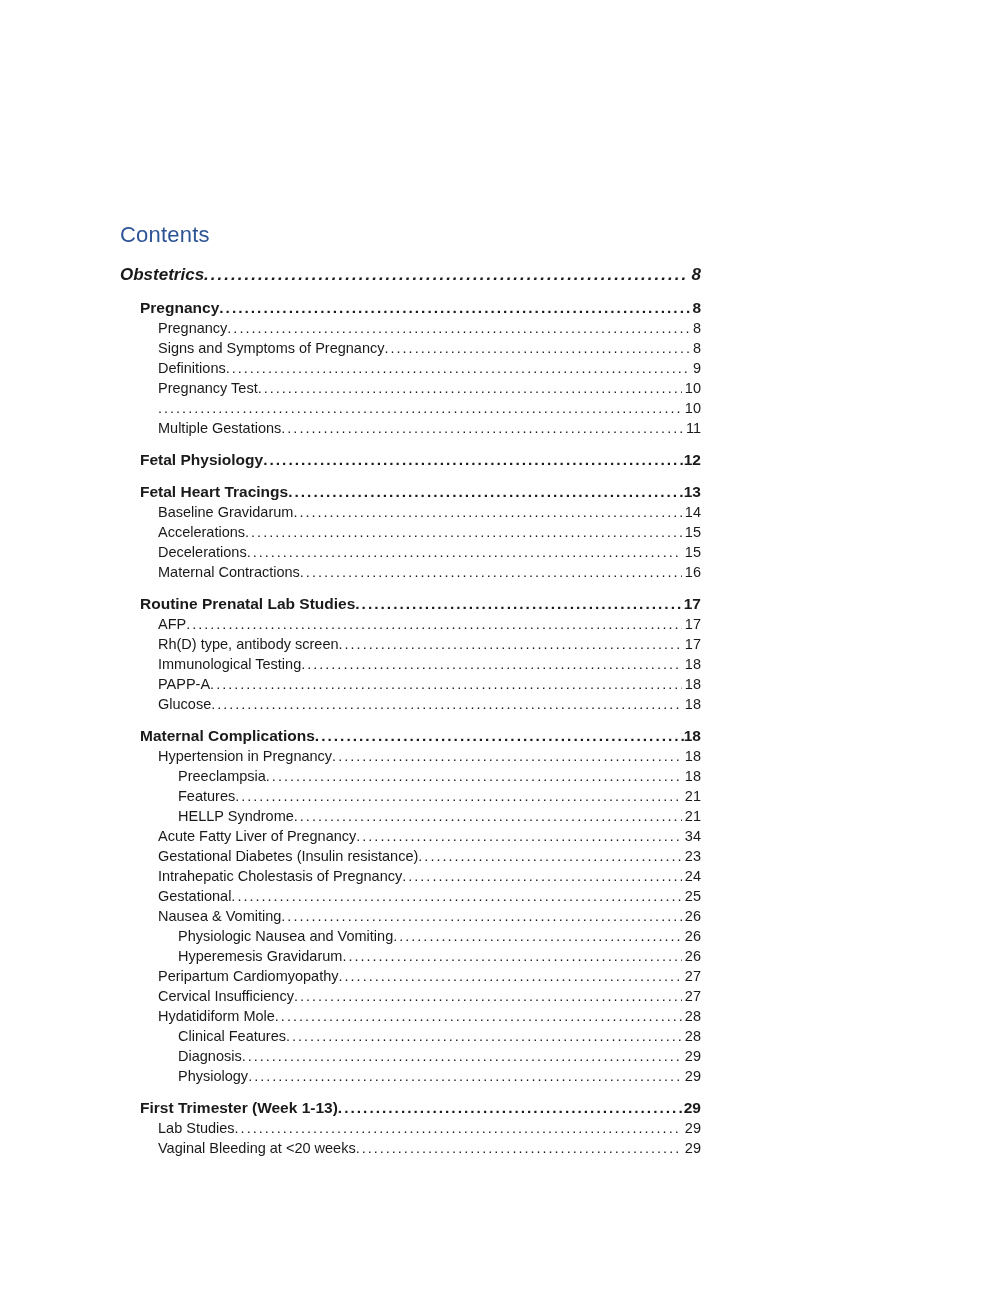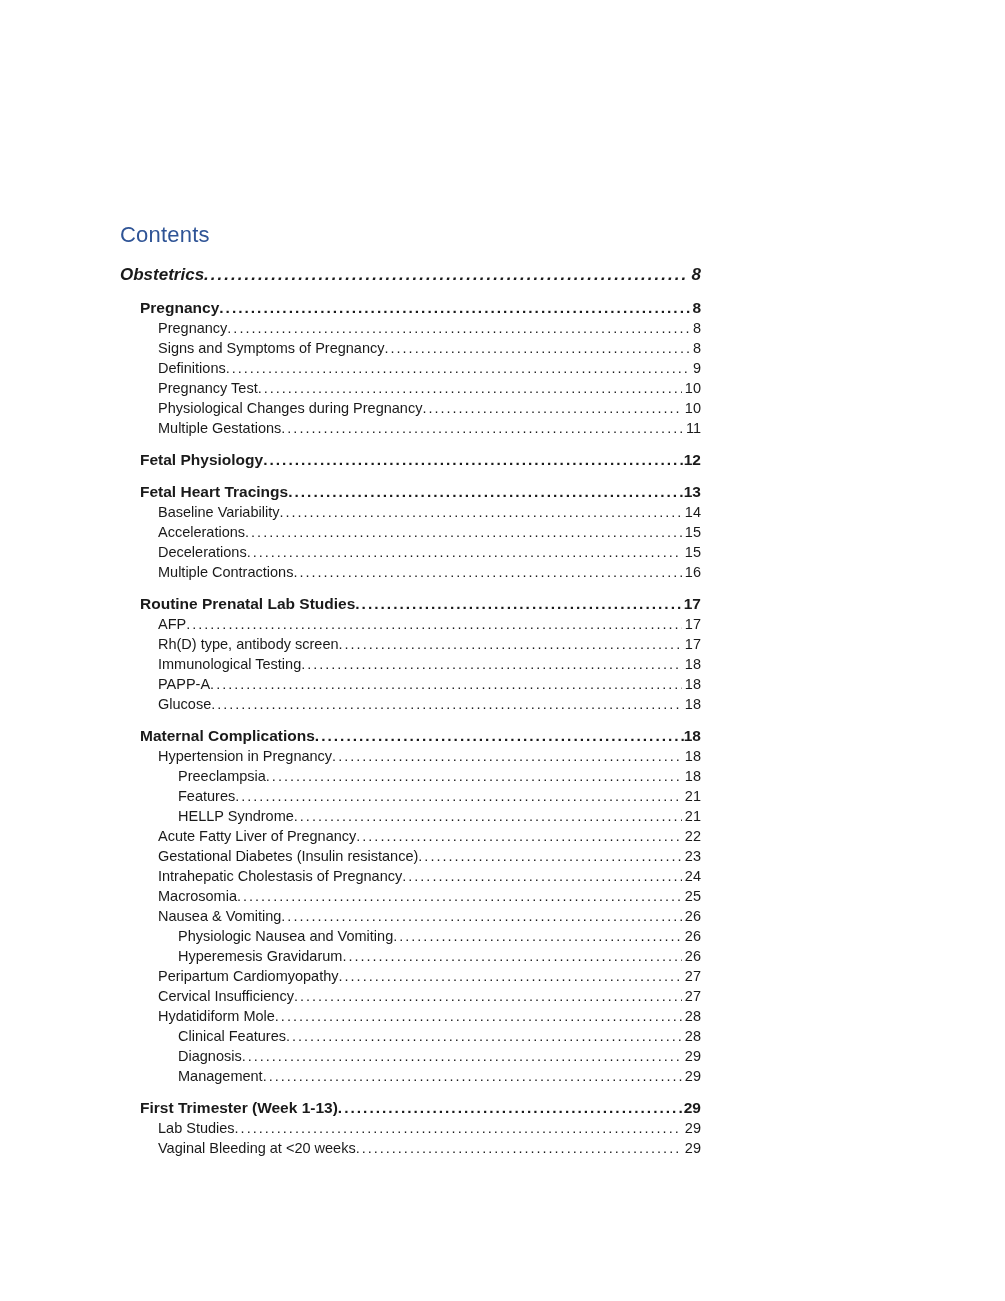"Physiological Changes during Pregnancy" span.label { html: <span>Physiological Changes during Pregnancy</span> -> none }
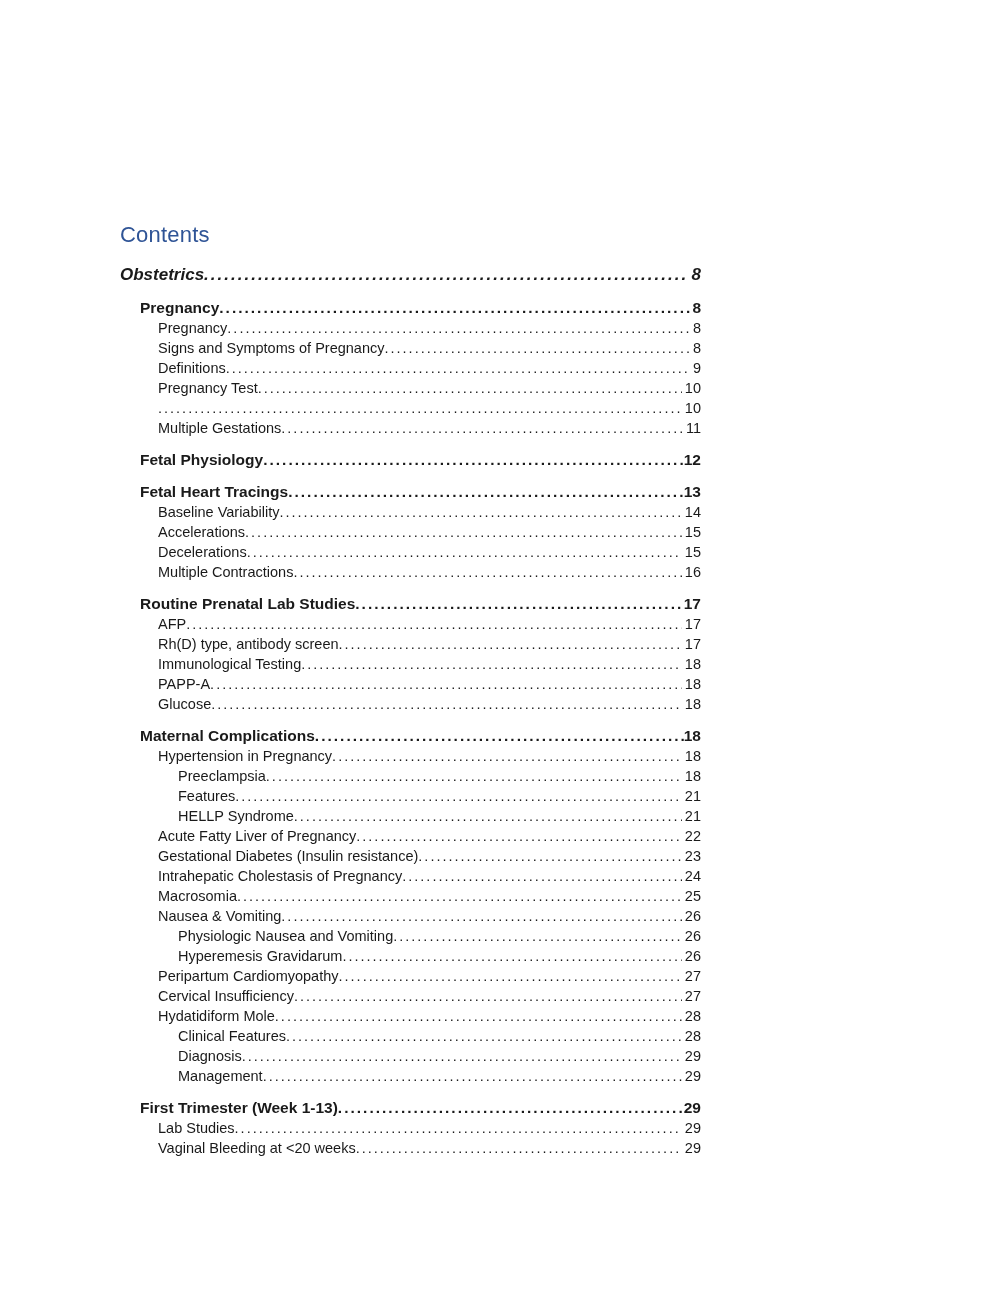"Baseline Variability" span.label { text: Variability -> Gravidarum }
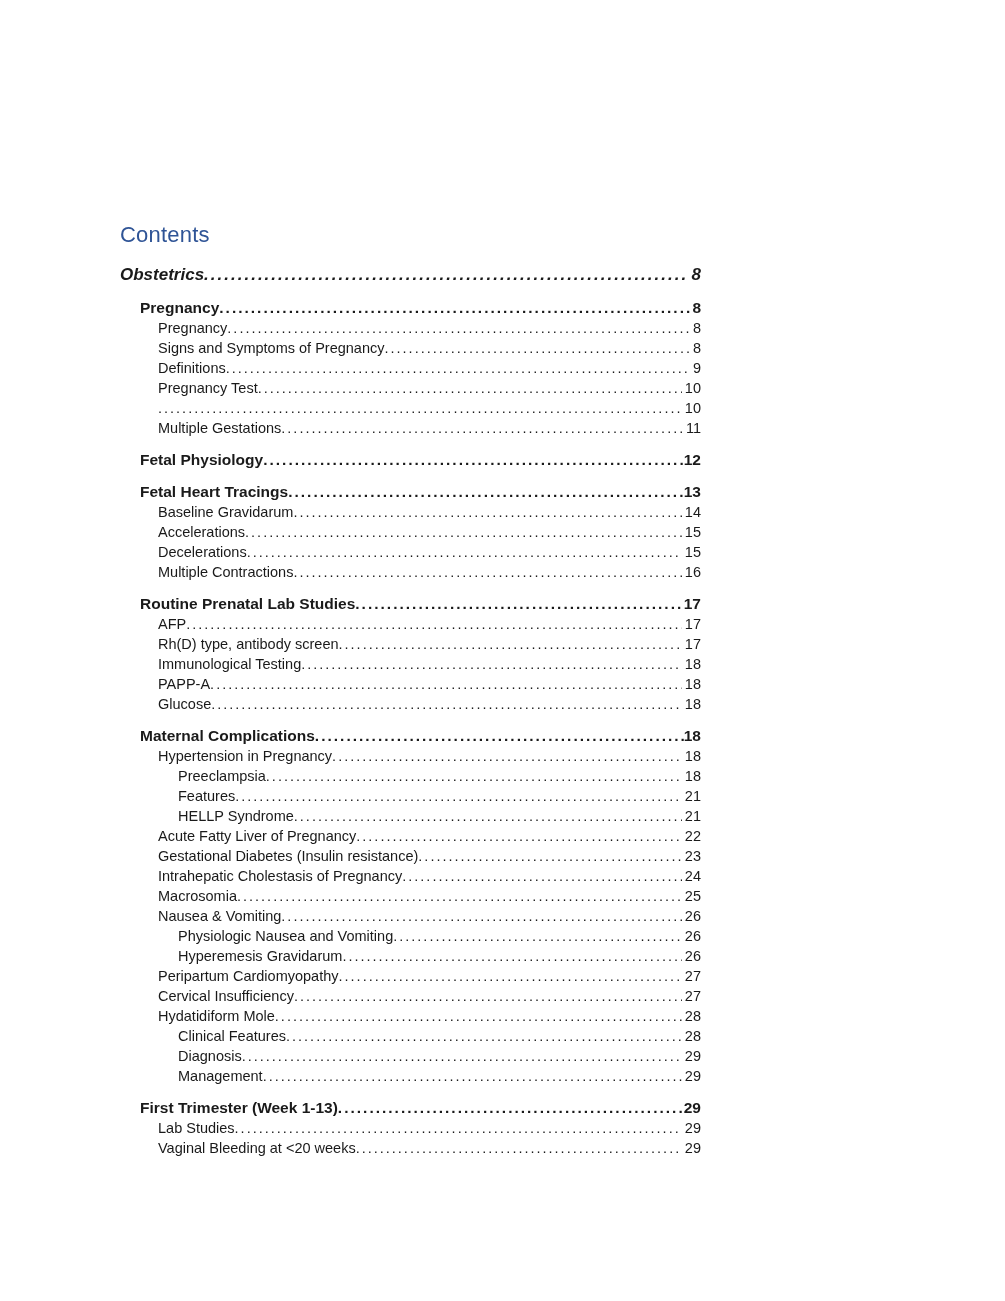"Multiple Contractions" span.label { text: Multiple -> Maternal }
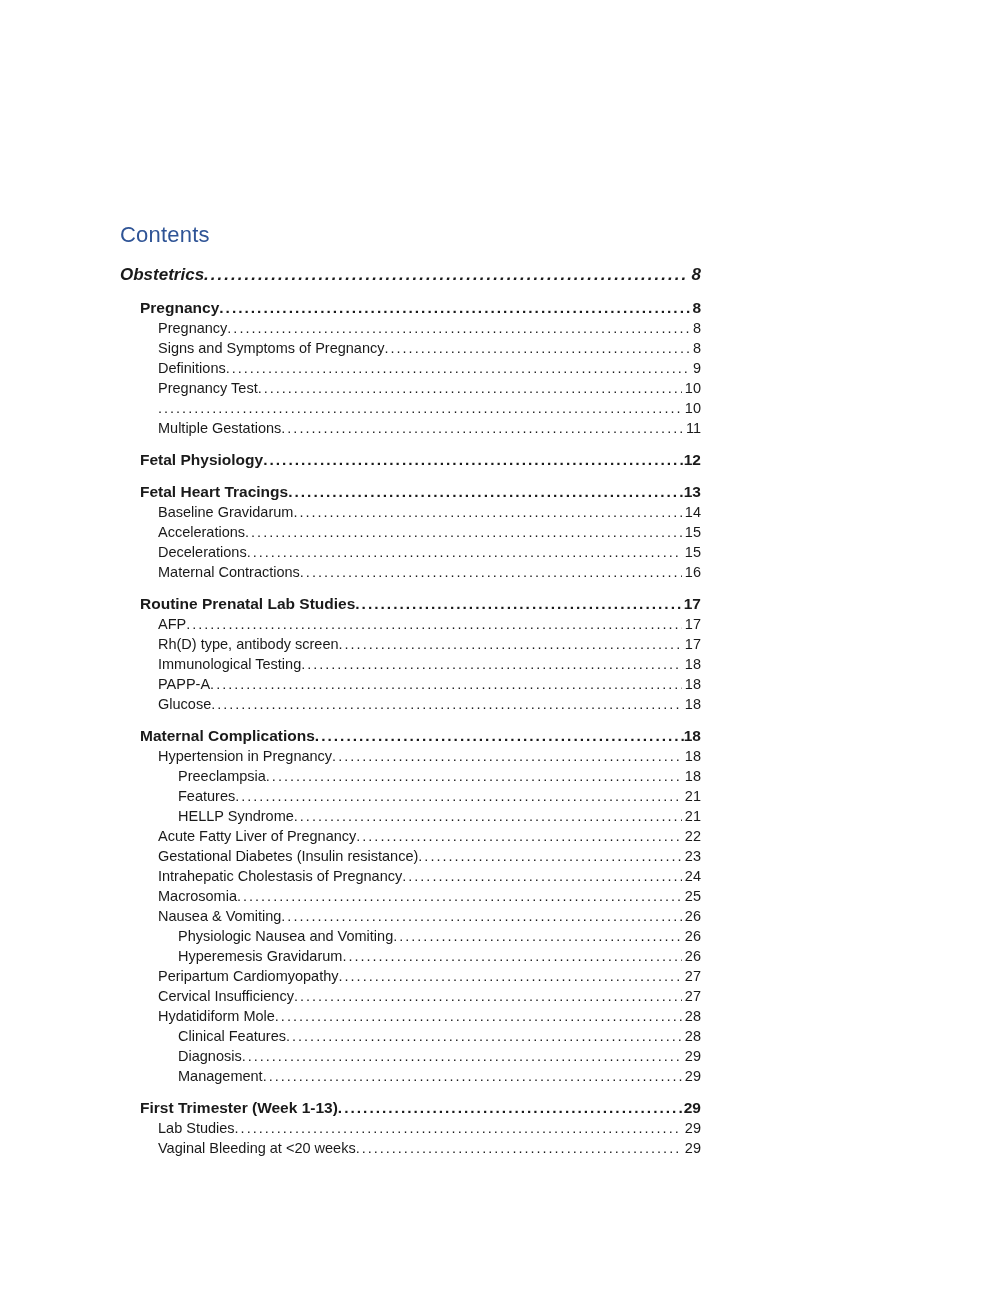"22" span.pg { text: 22 -> 34 }
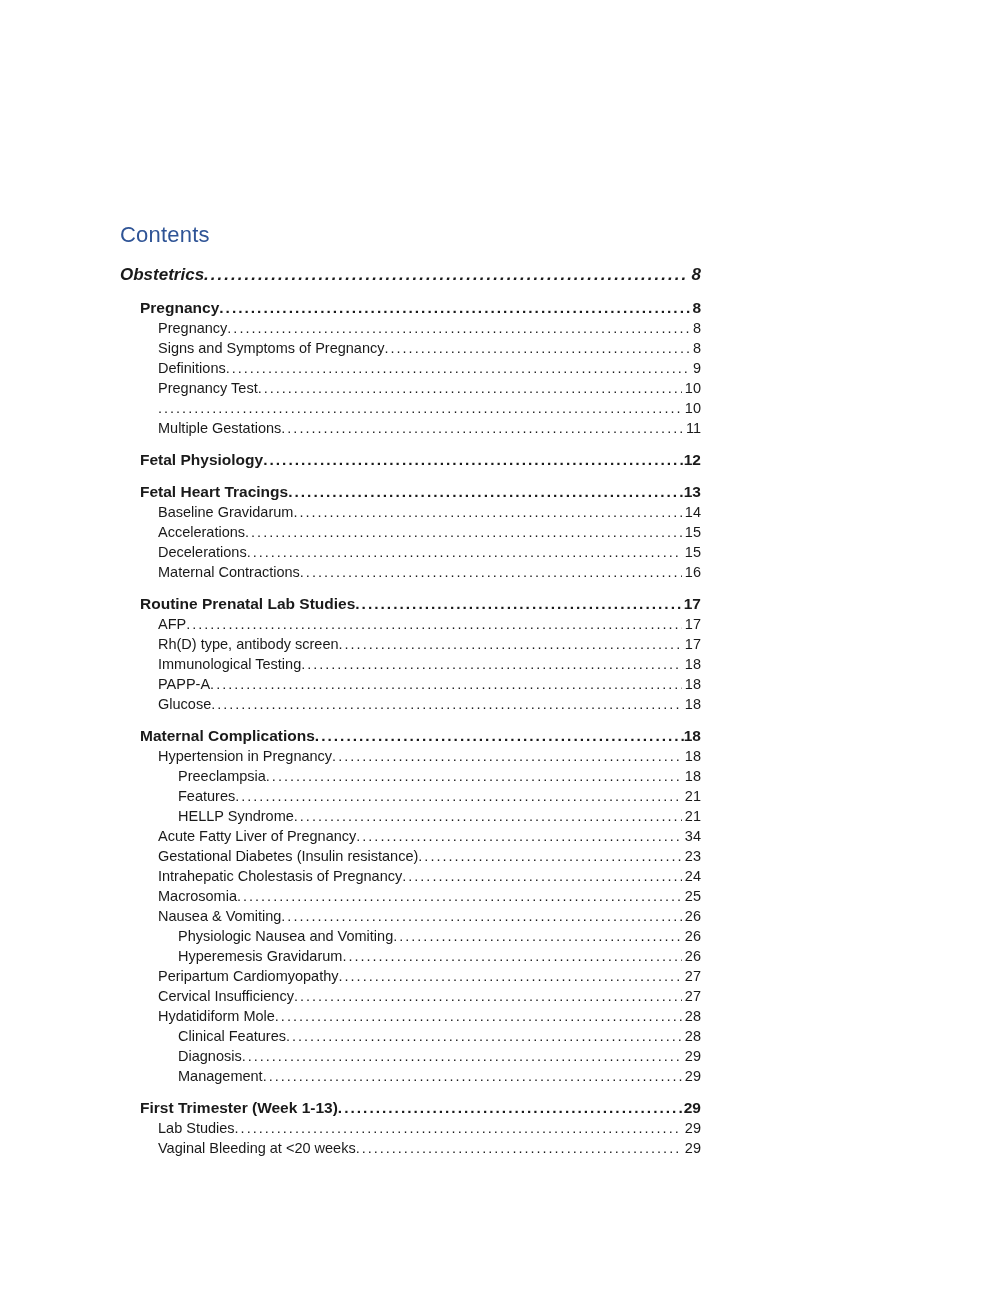"Macrosomia" span.label { text: Macrosomia -> Gestational }
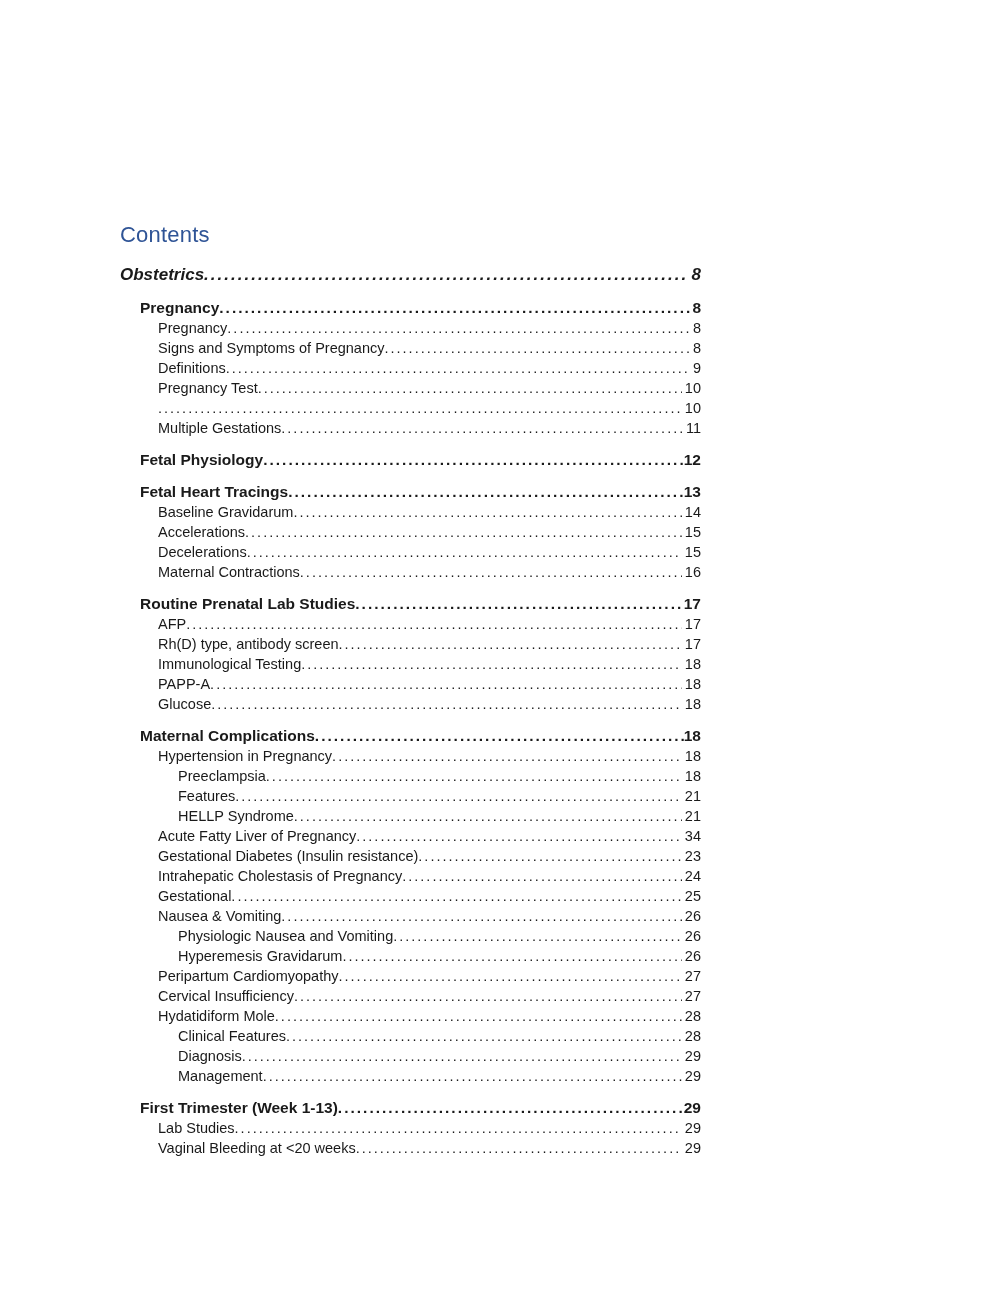"Management" span.label { text: Management -> Physiology }
